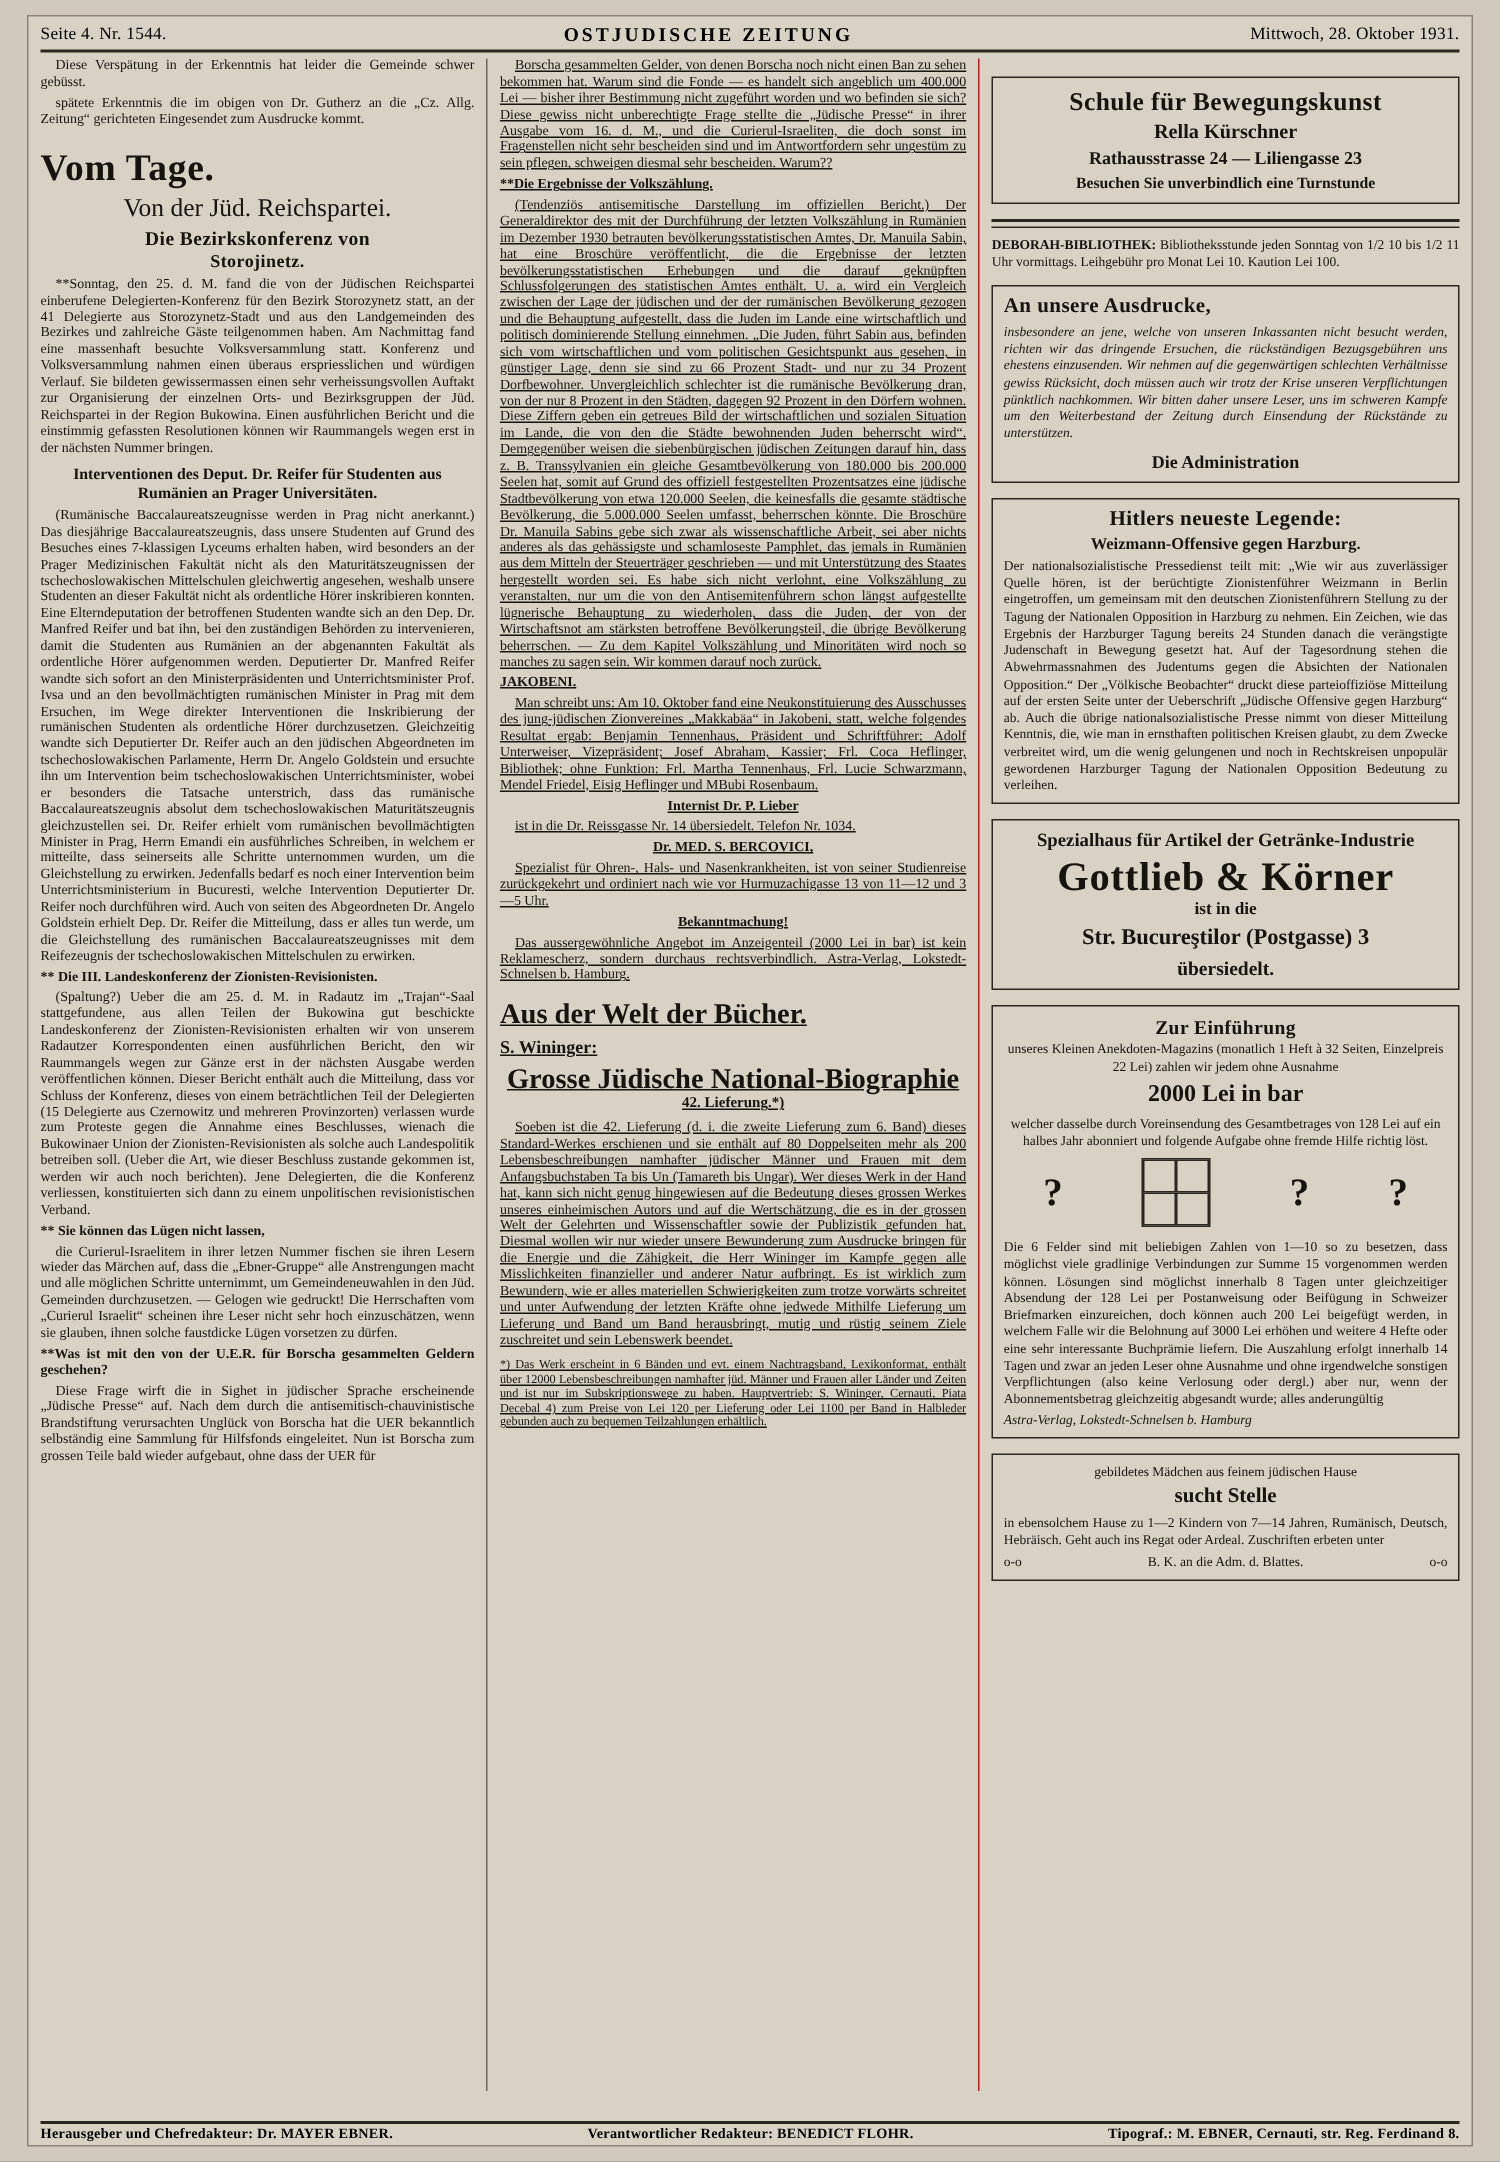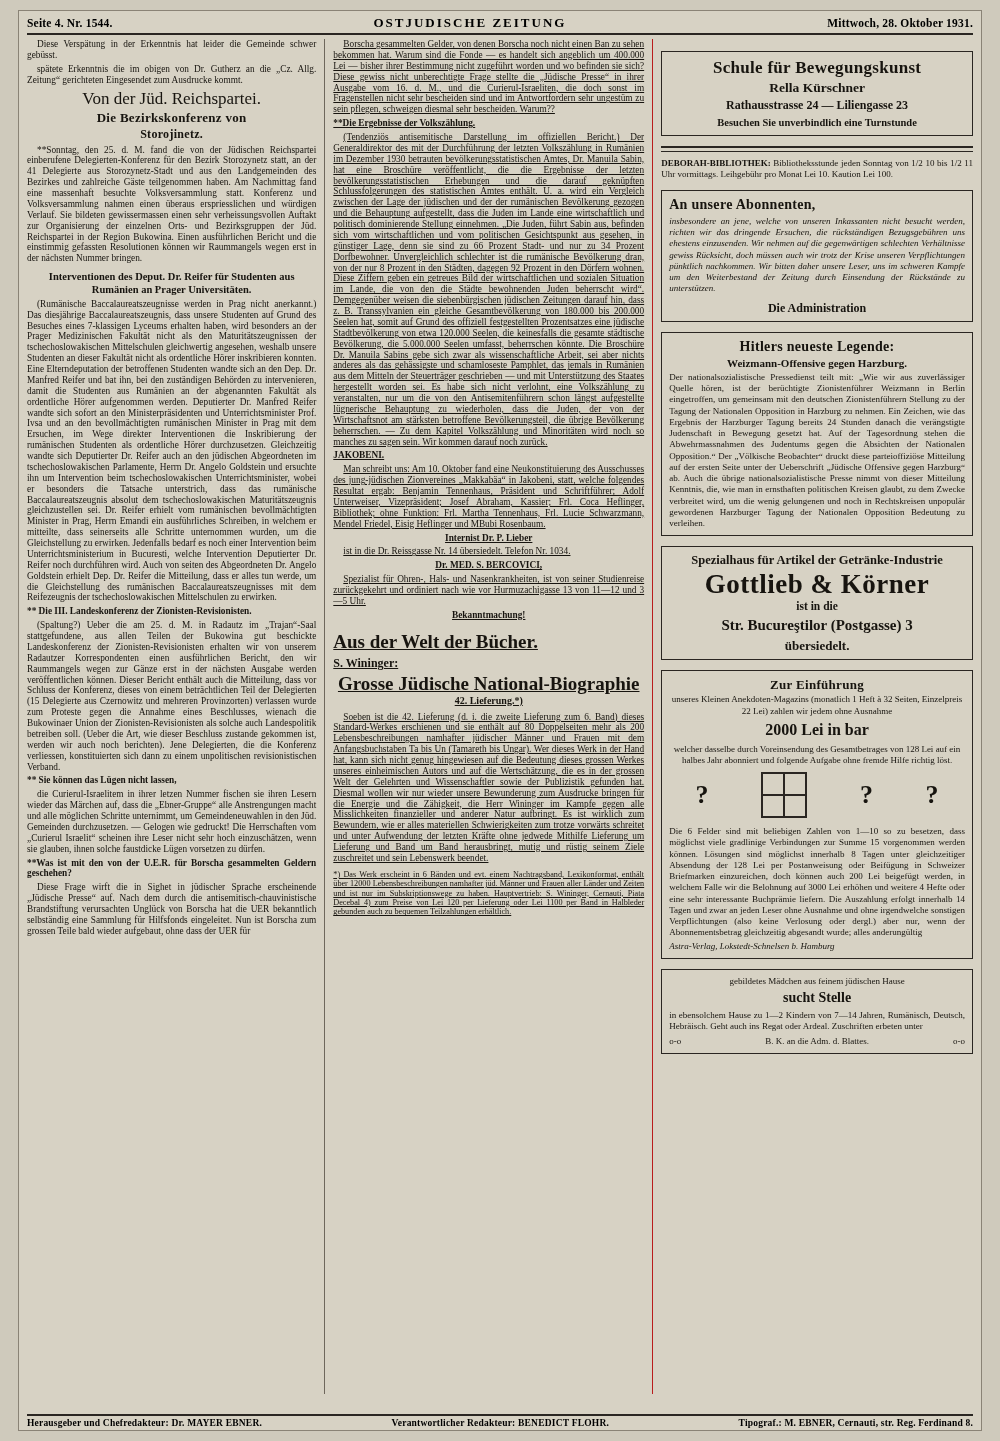"Seite 4. Nr. 1544." .masthead .mh-left,.masthead .mh-right { font-weight: bold -> normal }
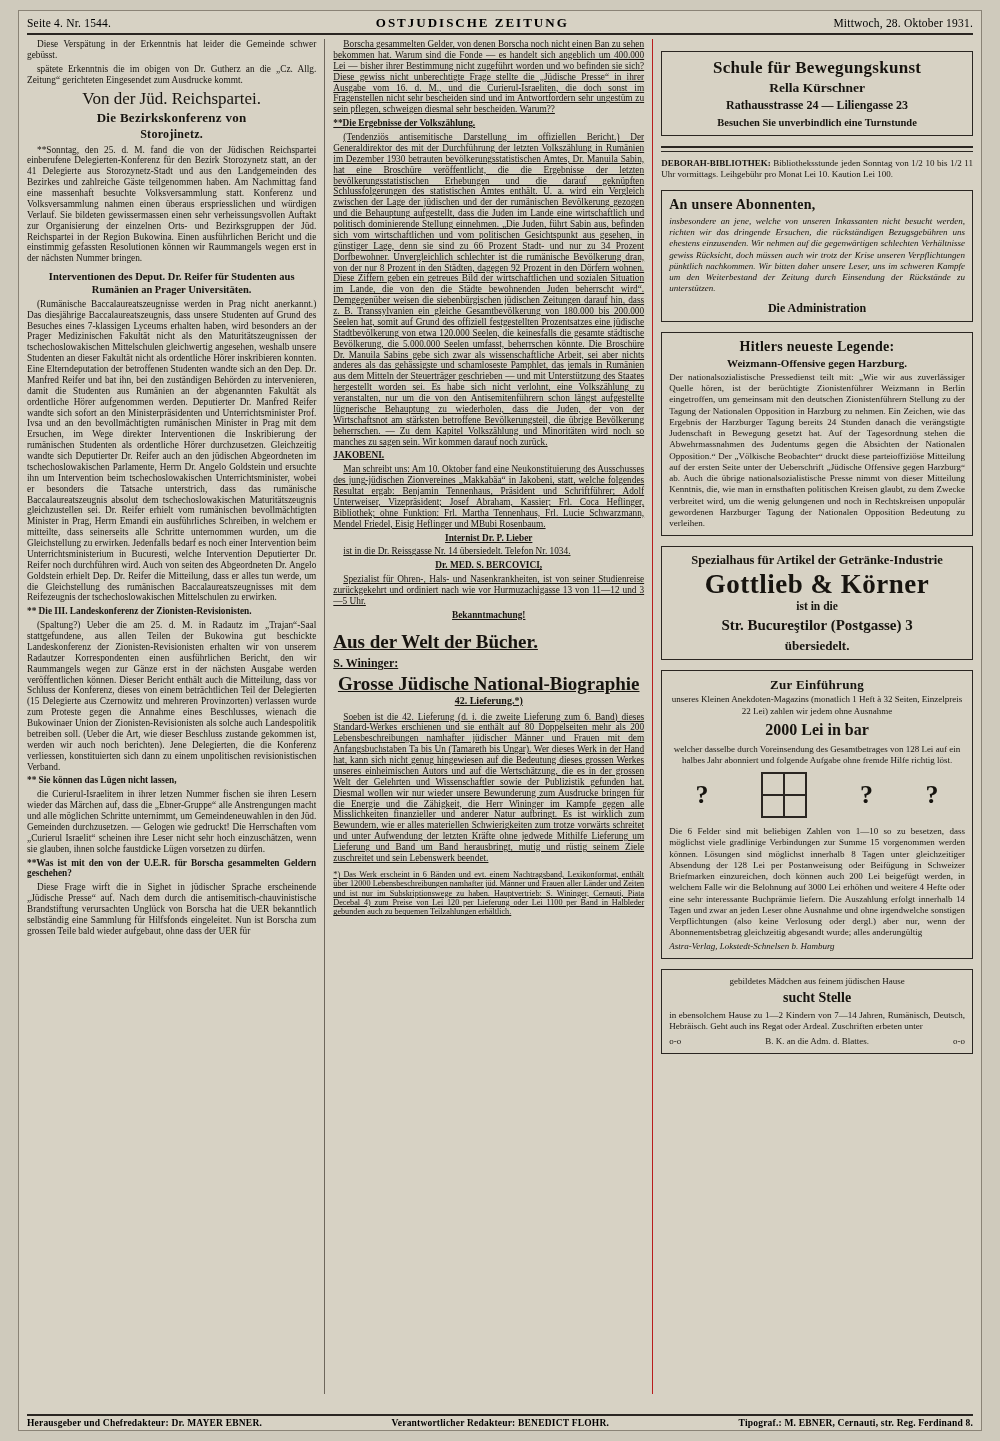"Vom Tage." div.h-vomtage { html: none -> <div>Vom Tage.</div> }
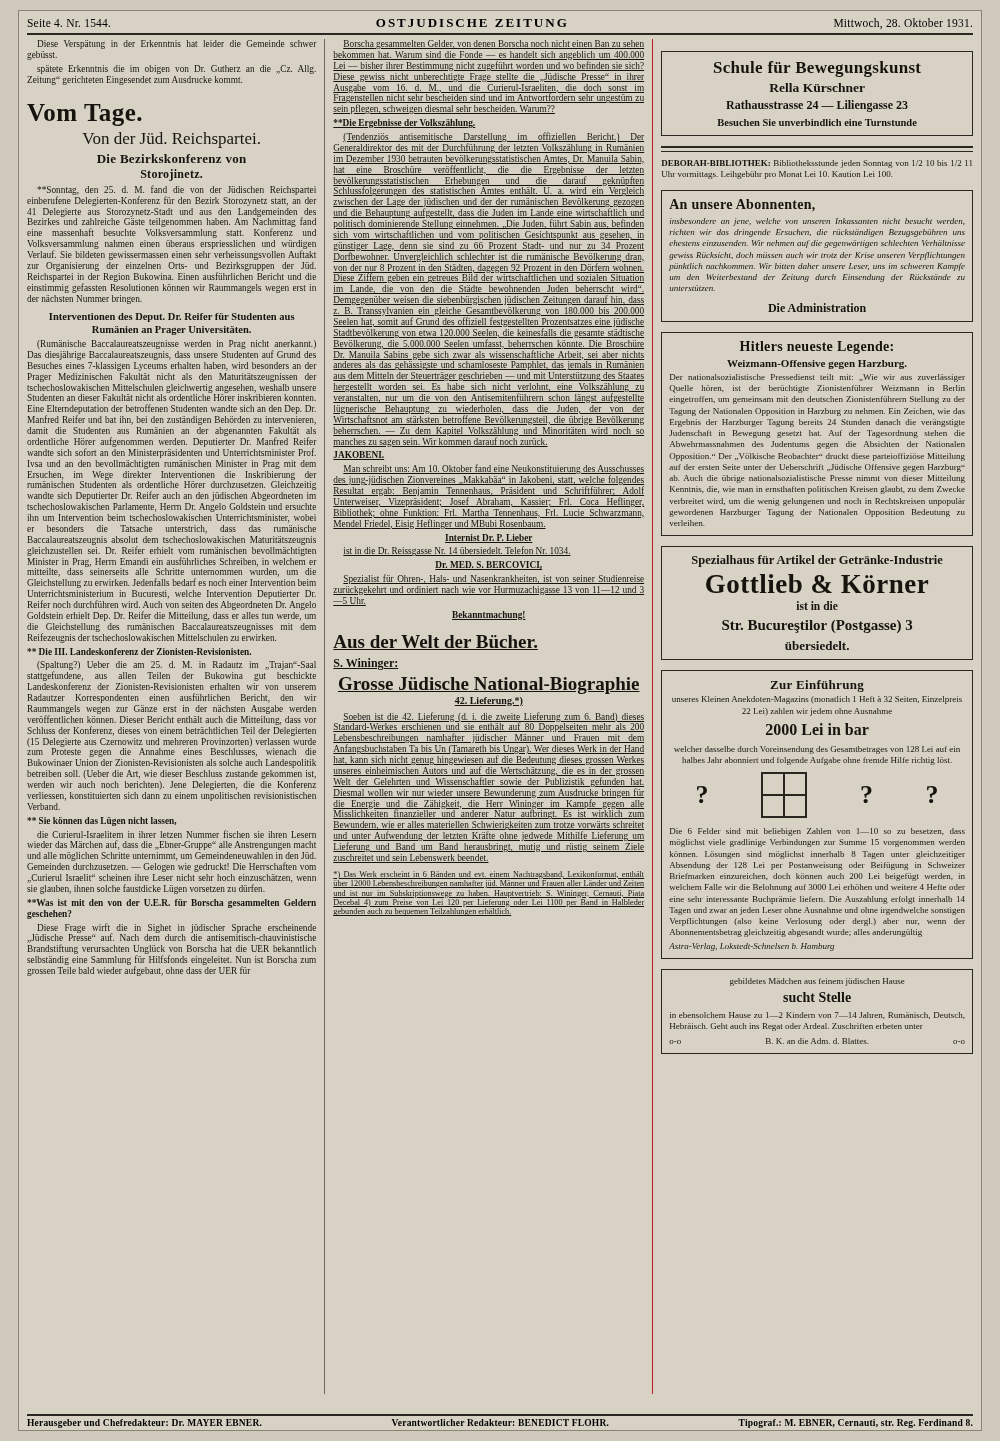"An unsere Abonnenten," div.ad-title { text: Abonnenten -> Ausdrucke }
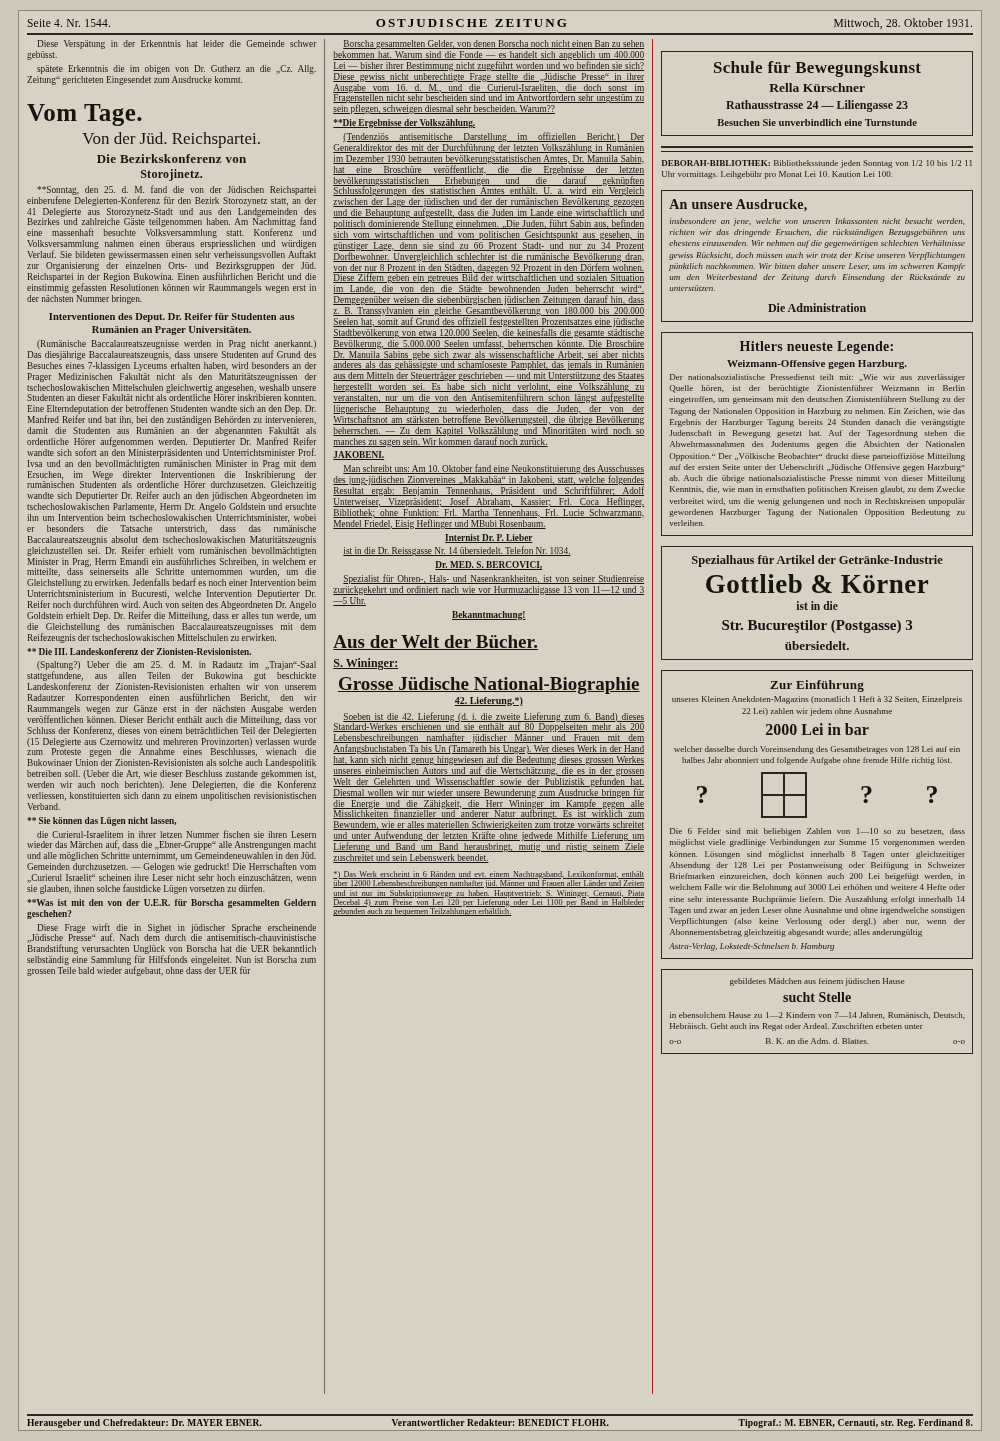"Das aussergewöhnliche Angebot im" p { html: none -> <p>Das aussergewöhnliche Angebot im Anzeigenteil (2000 Lei in bar) ist kein Reklamescherz, sondern durchaus rechtsverbindlich. Astra-Verlag, Lokstedt-Schnelsen b. Hamburg.</p> }
